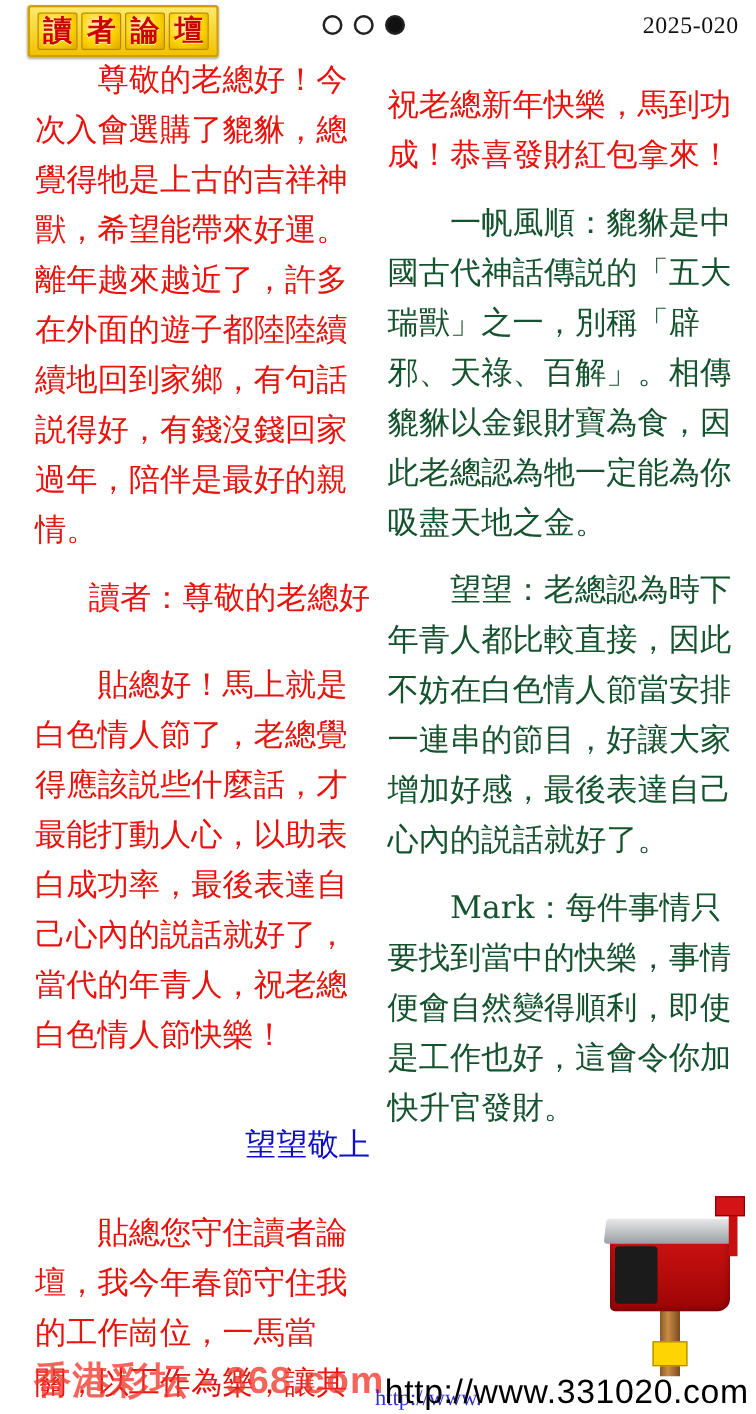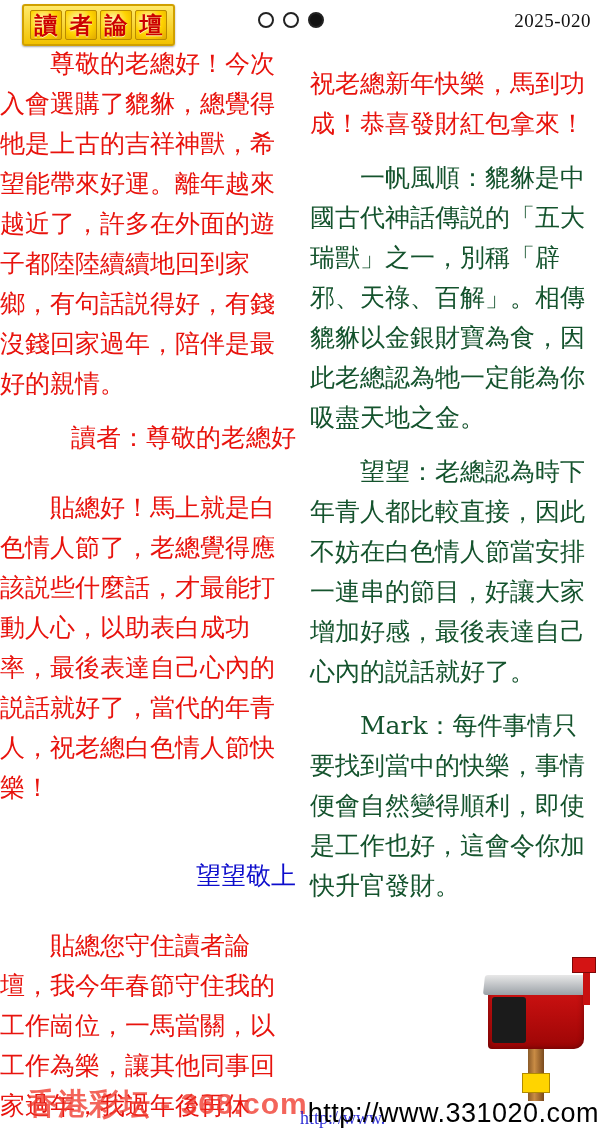"尊敬的老總好！今次入會選購了貔貅，總覺得牠是上古的吉祥神獸，希望能帶來好運。離年" .col-left { padding-left: 0 -> 28px }
